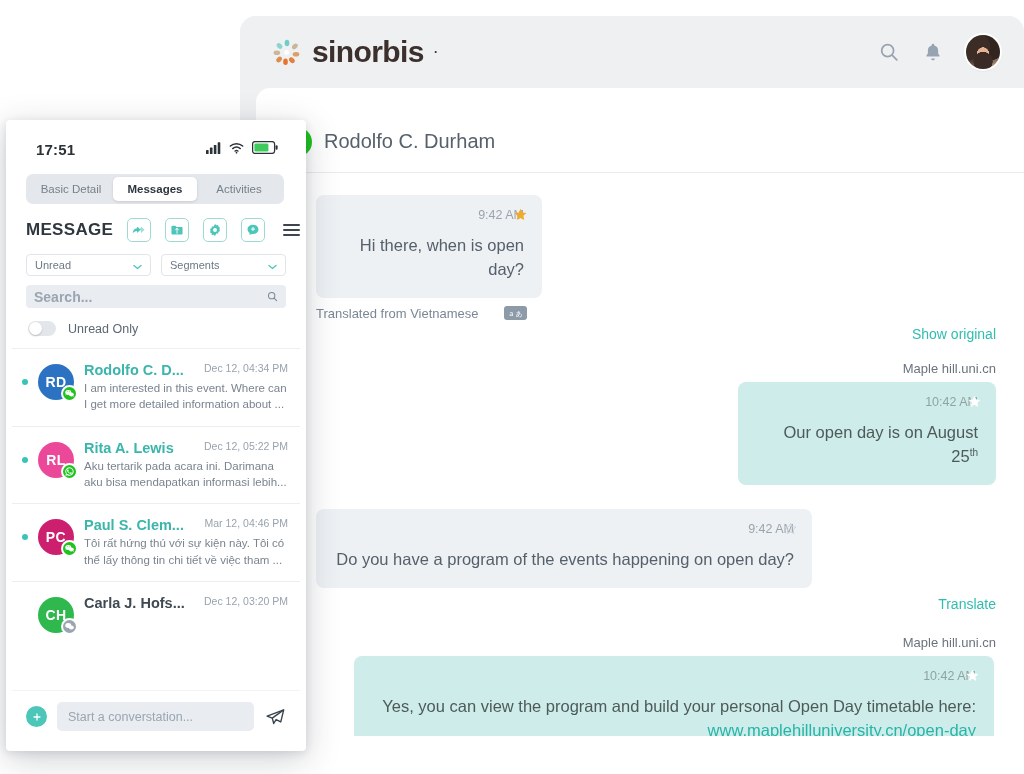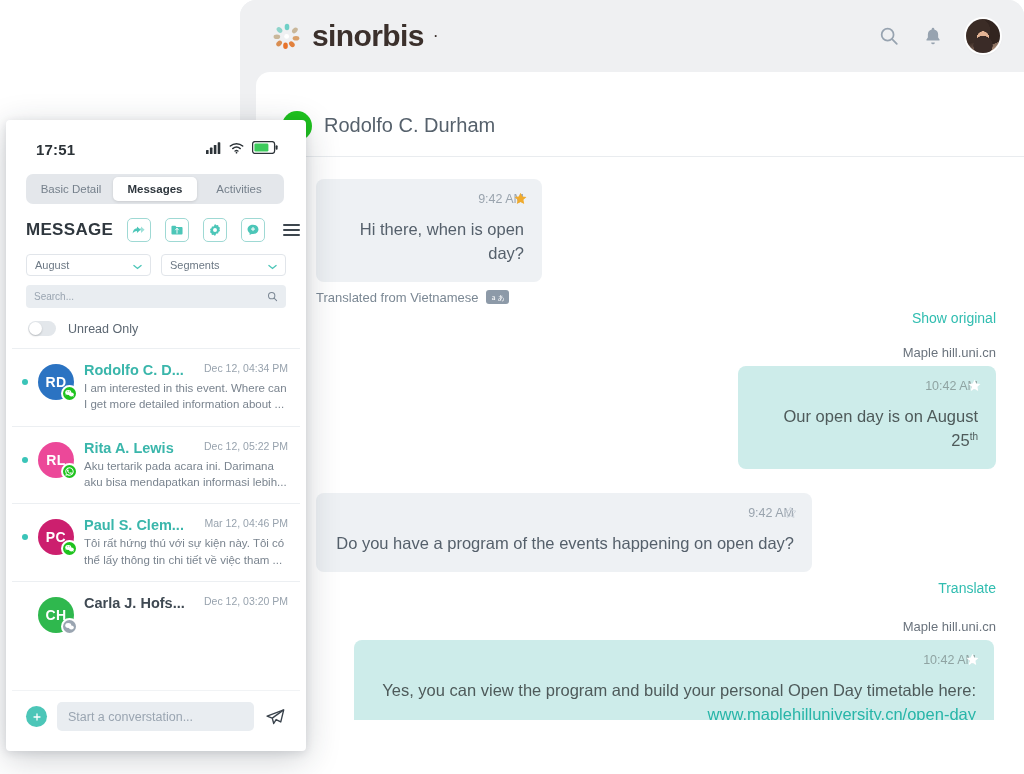"sinorbis" .desktop { top: 0 -> 16px }
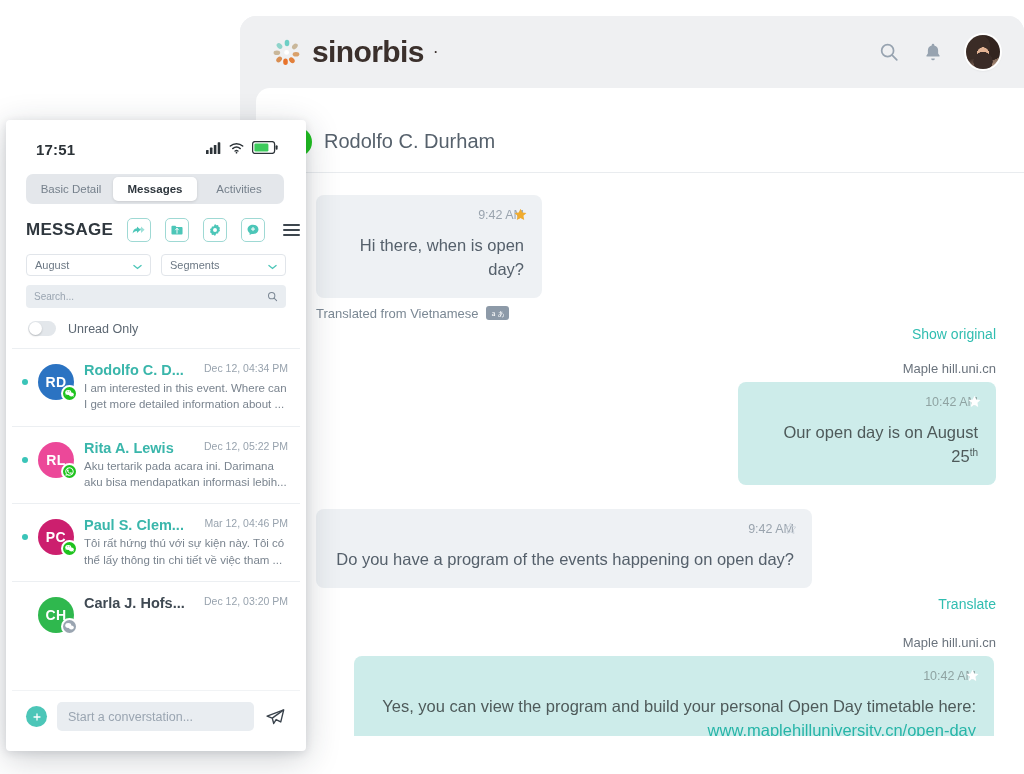"August" span.select-label { text: August -> Unread }
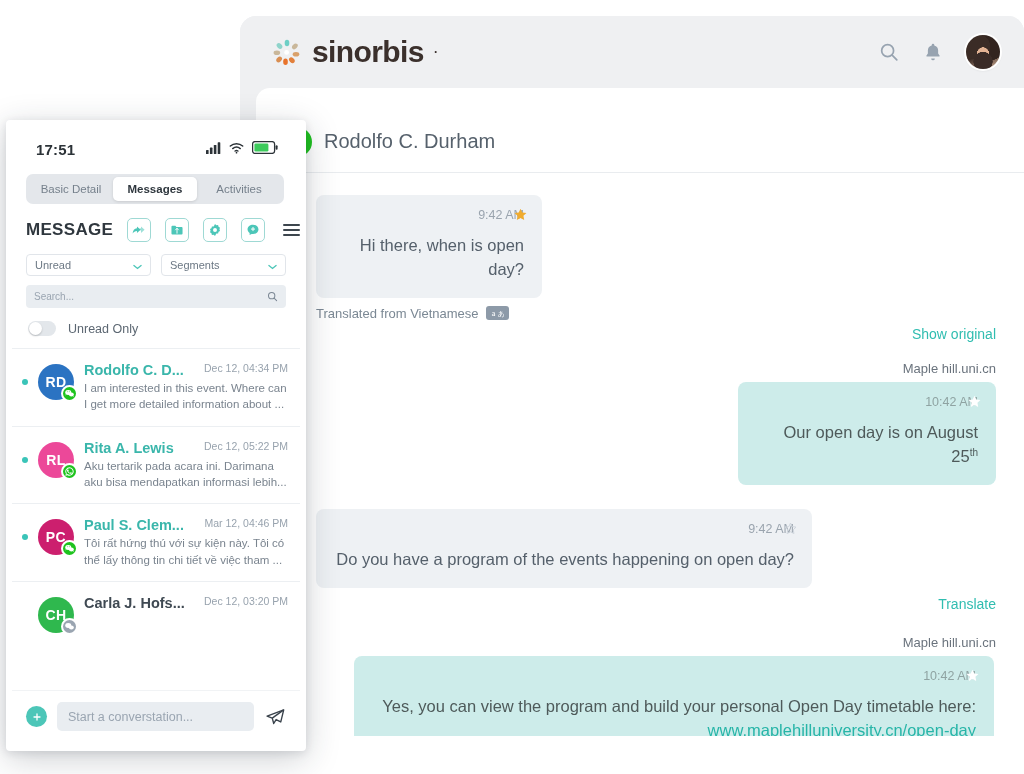"Search..." .search-box input { font-size: 10px -> 14px; font-weight: none -> bold }
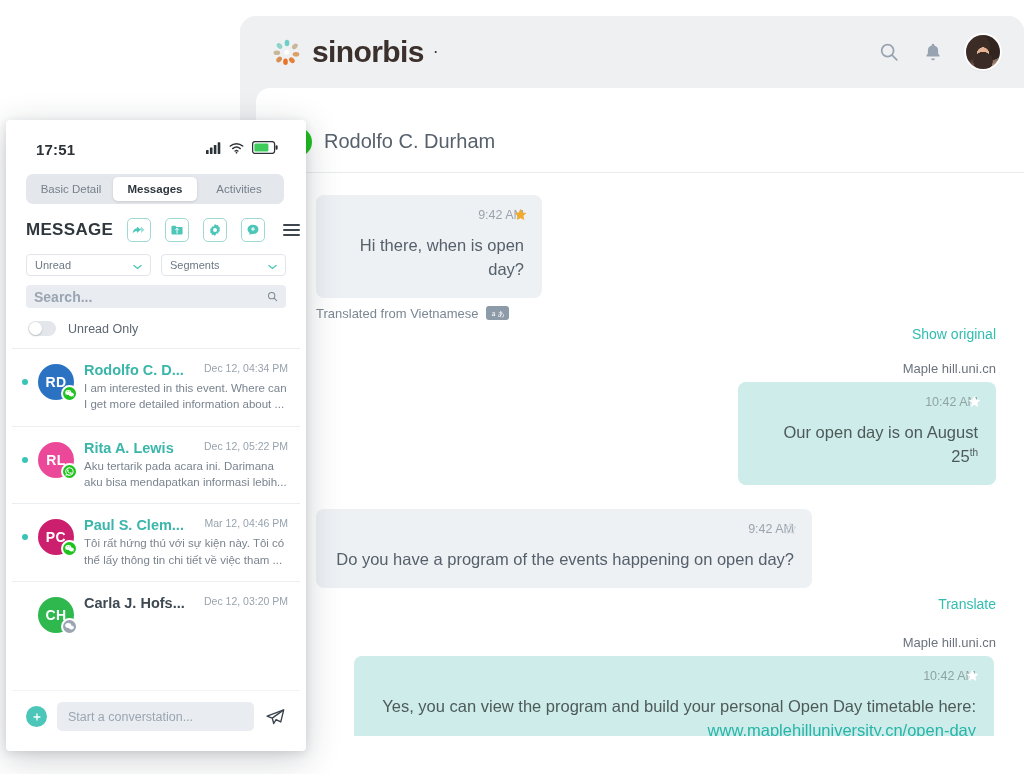"Translated from Vietnamese" .meta-row { gap: 7px -> 25px }
